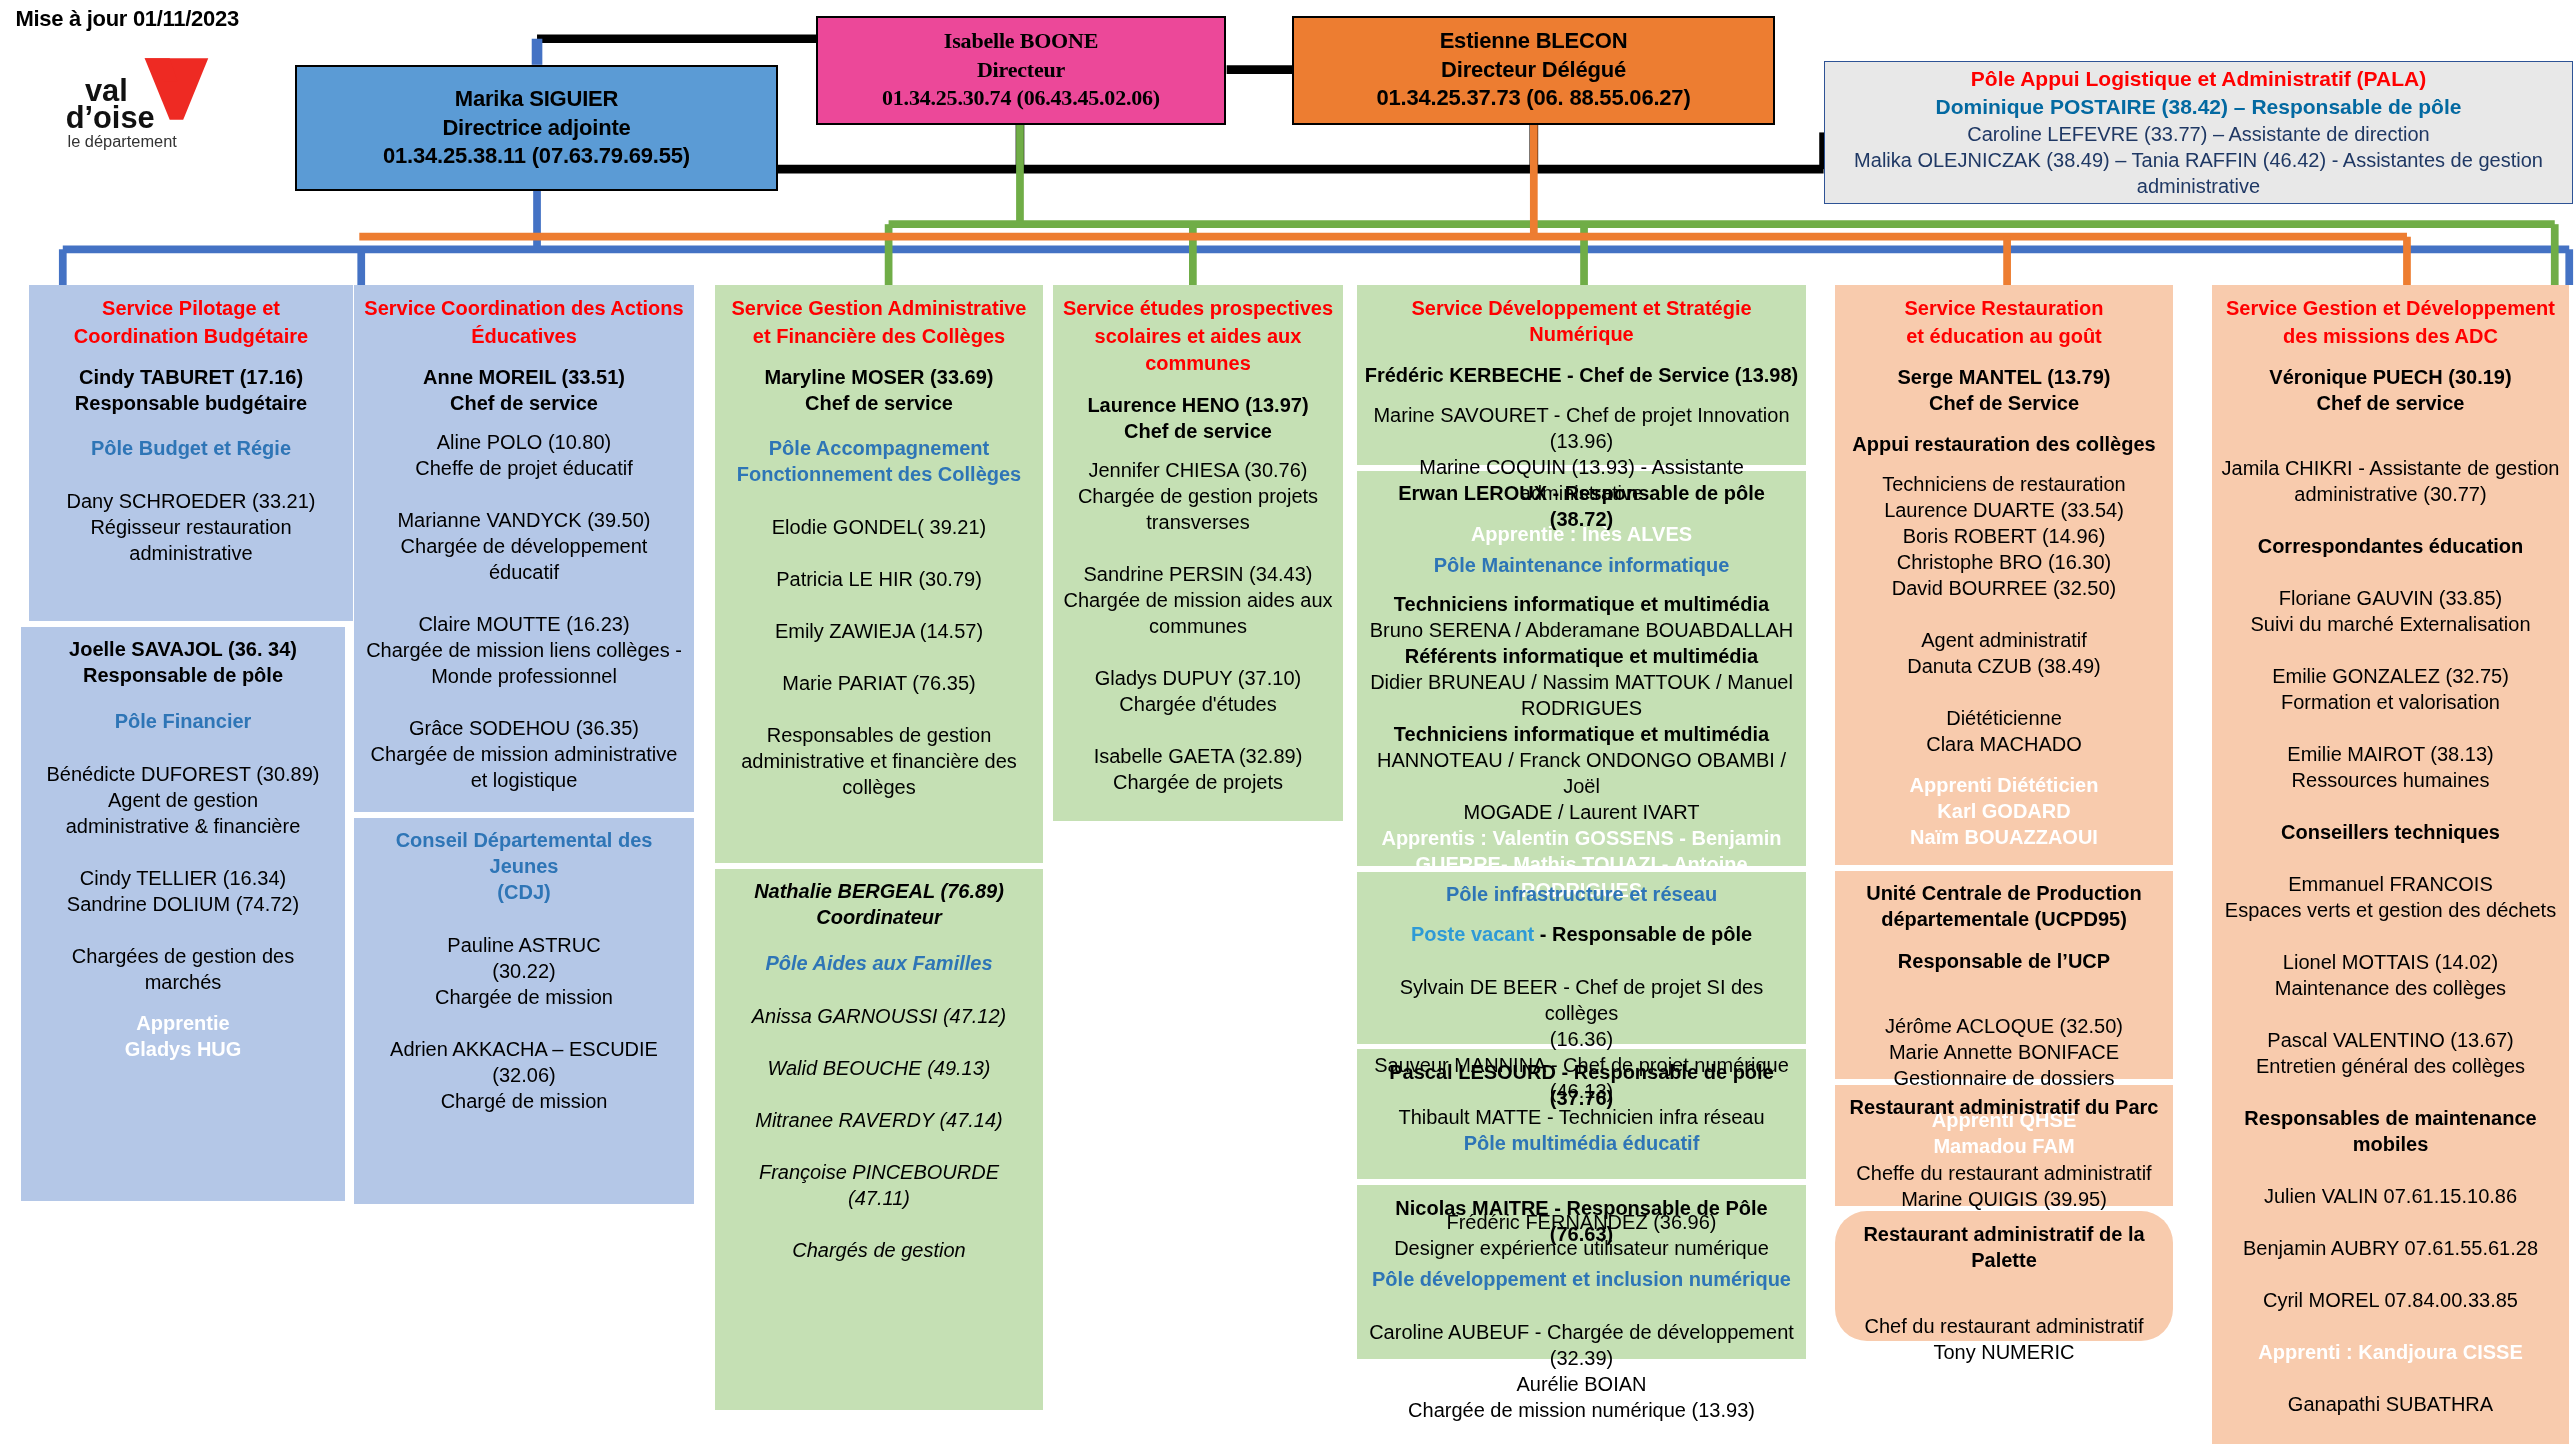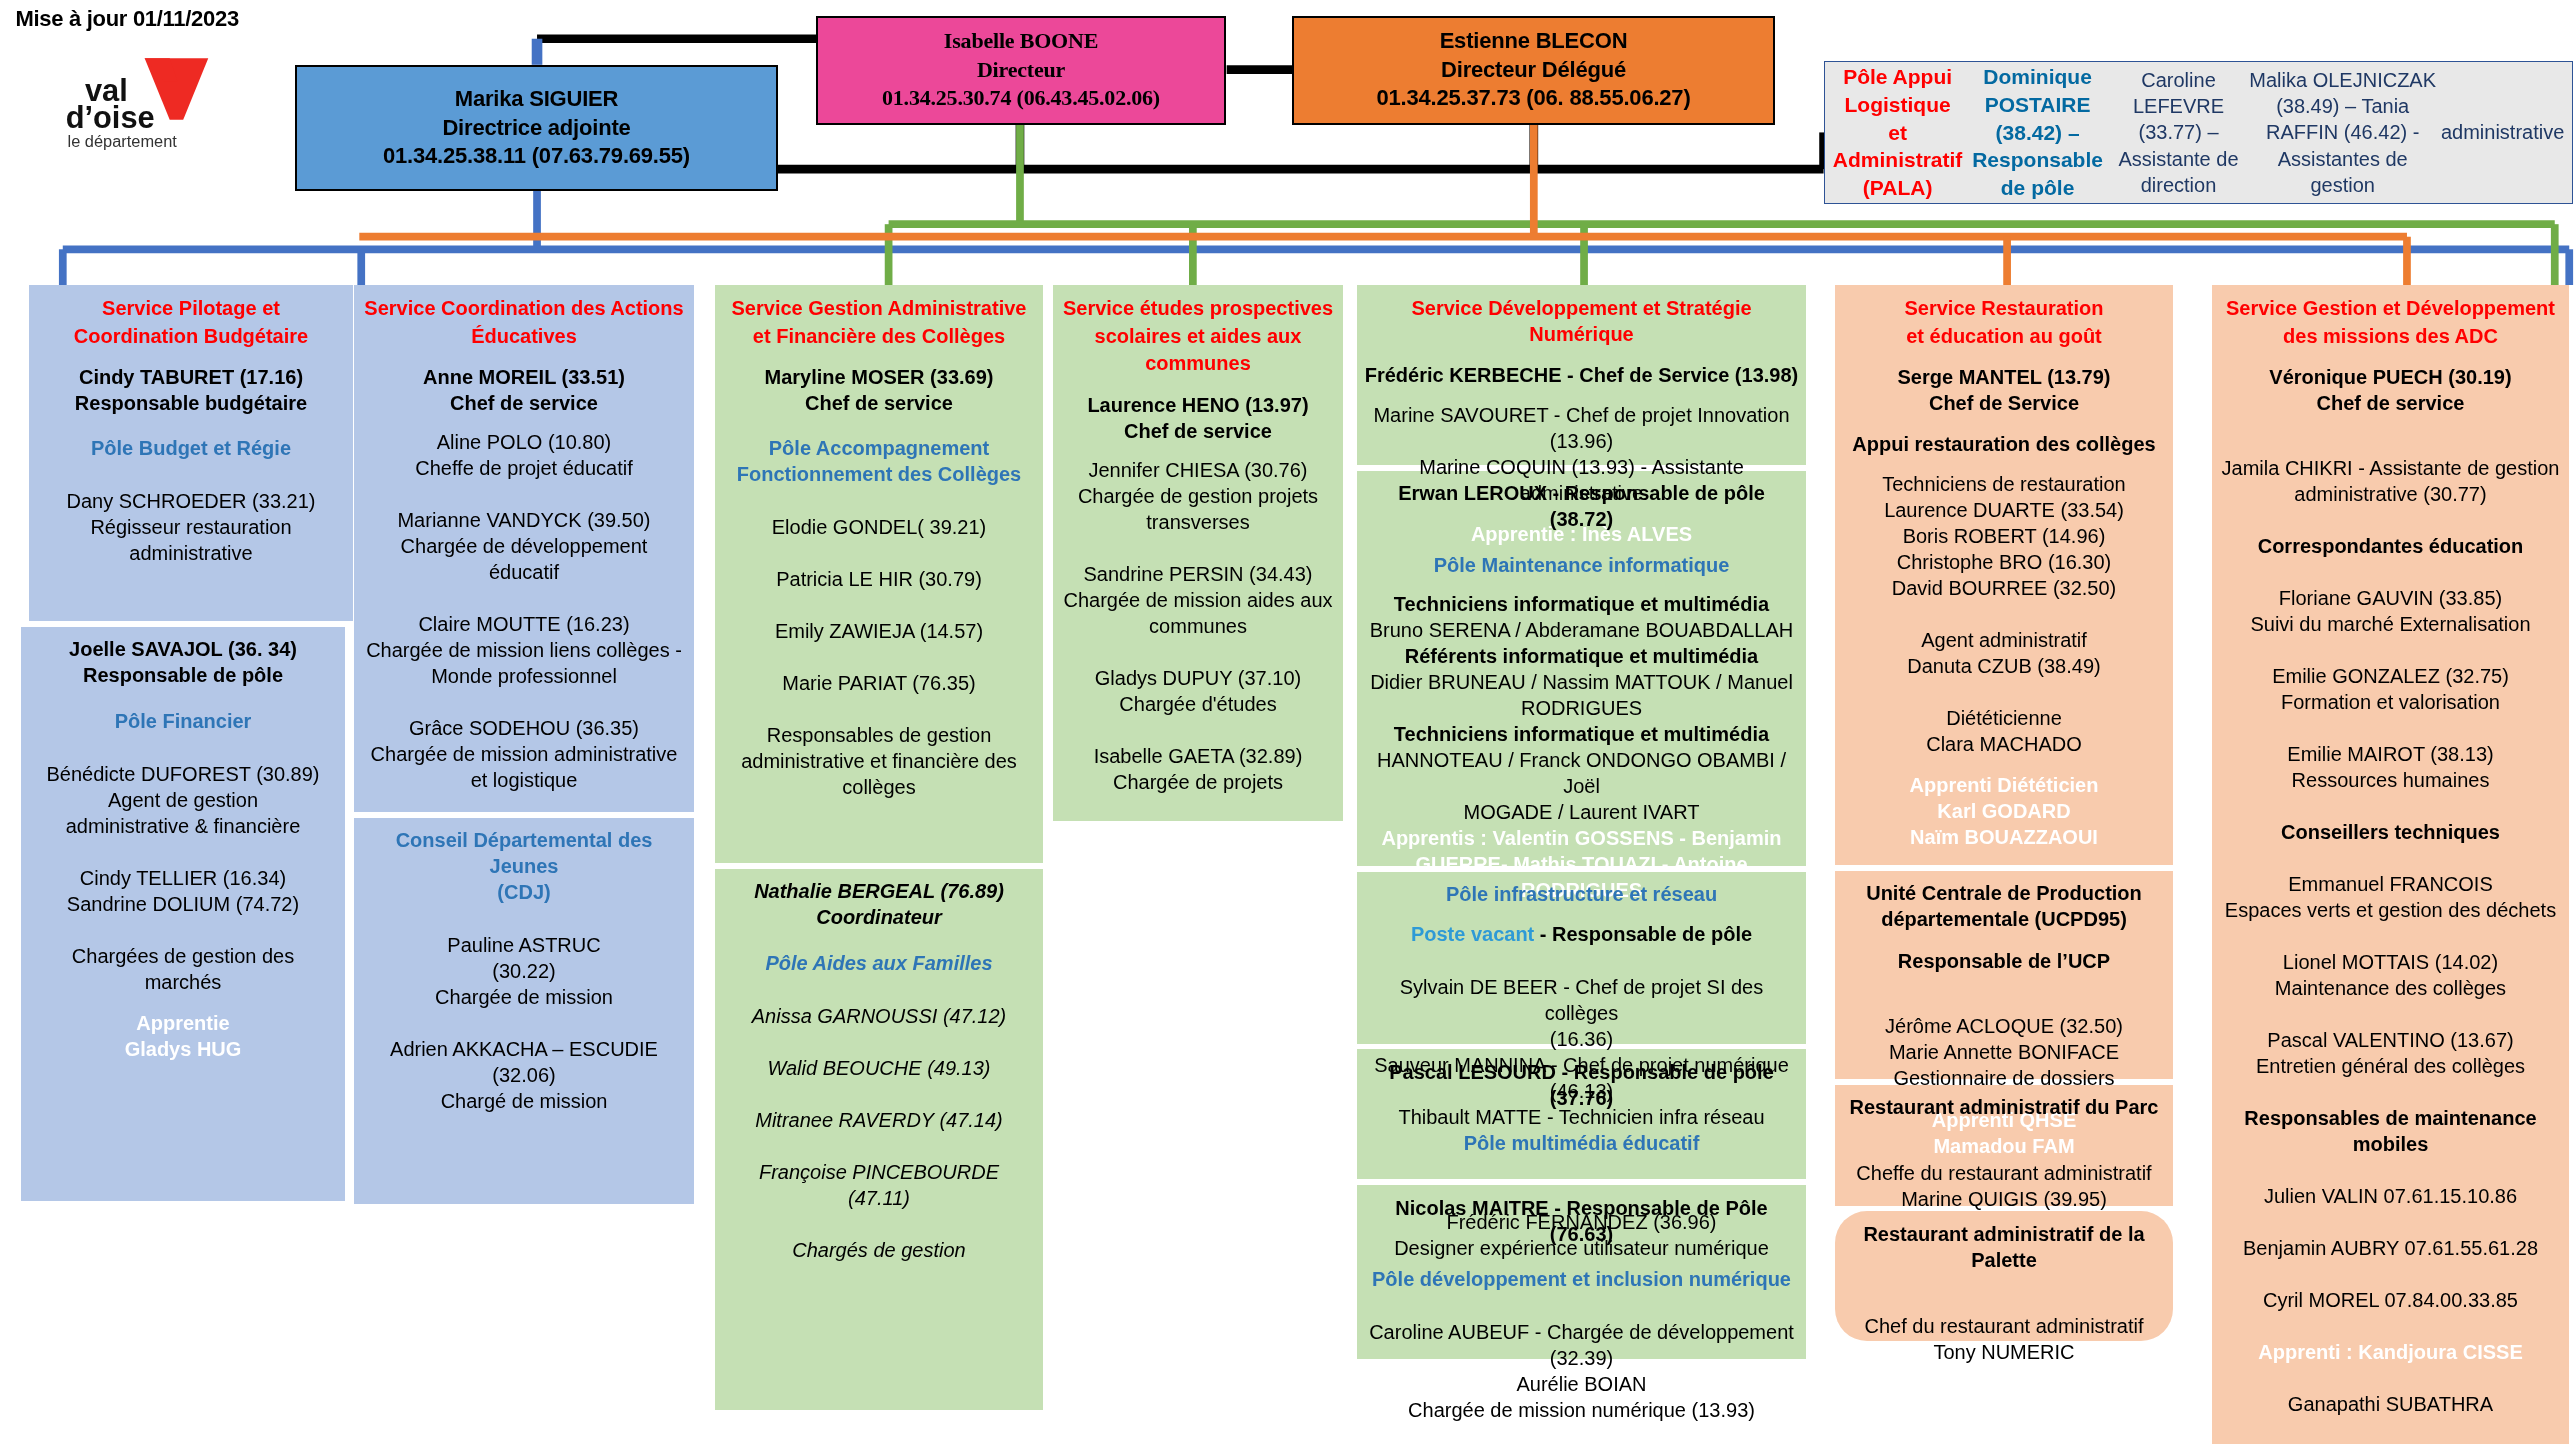"Pôle Appui Logistique et Administratif" #box-pala { flex-direction: row -> column }
